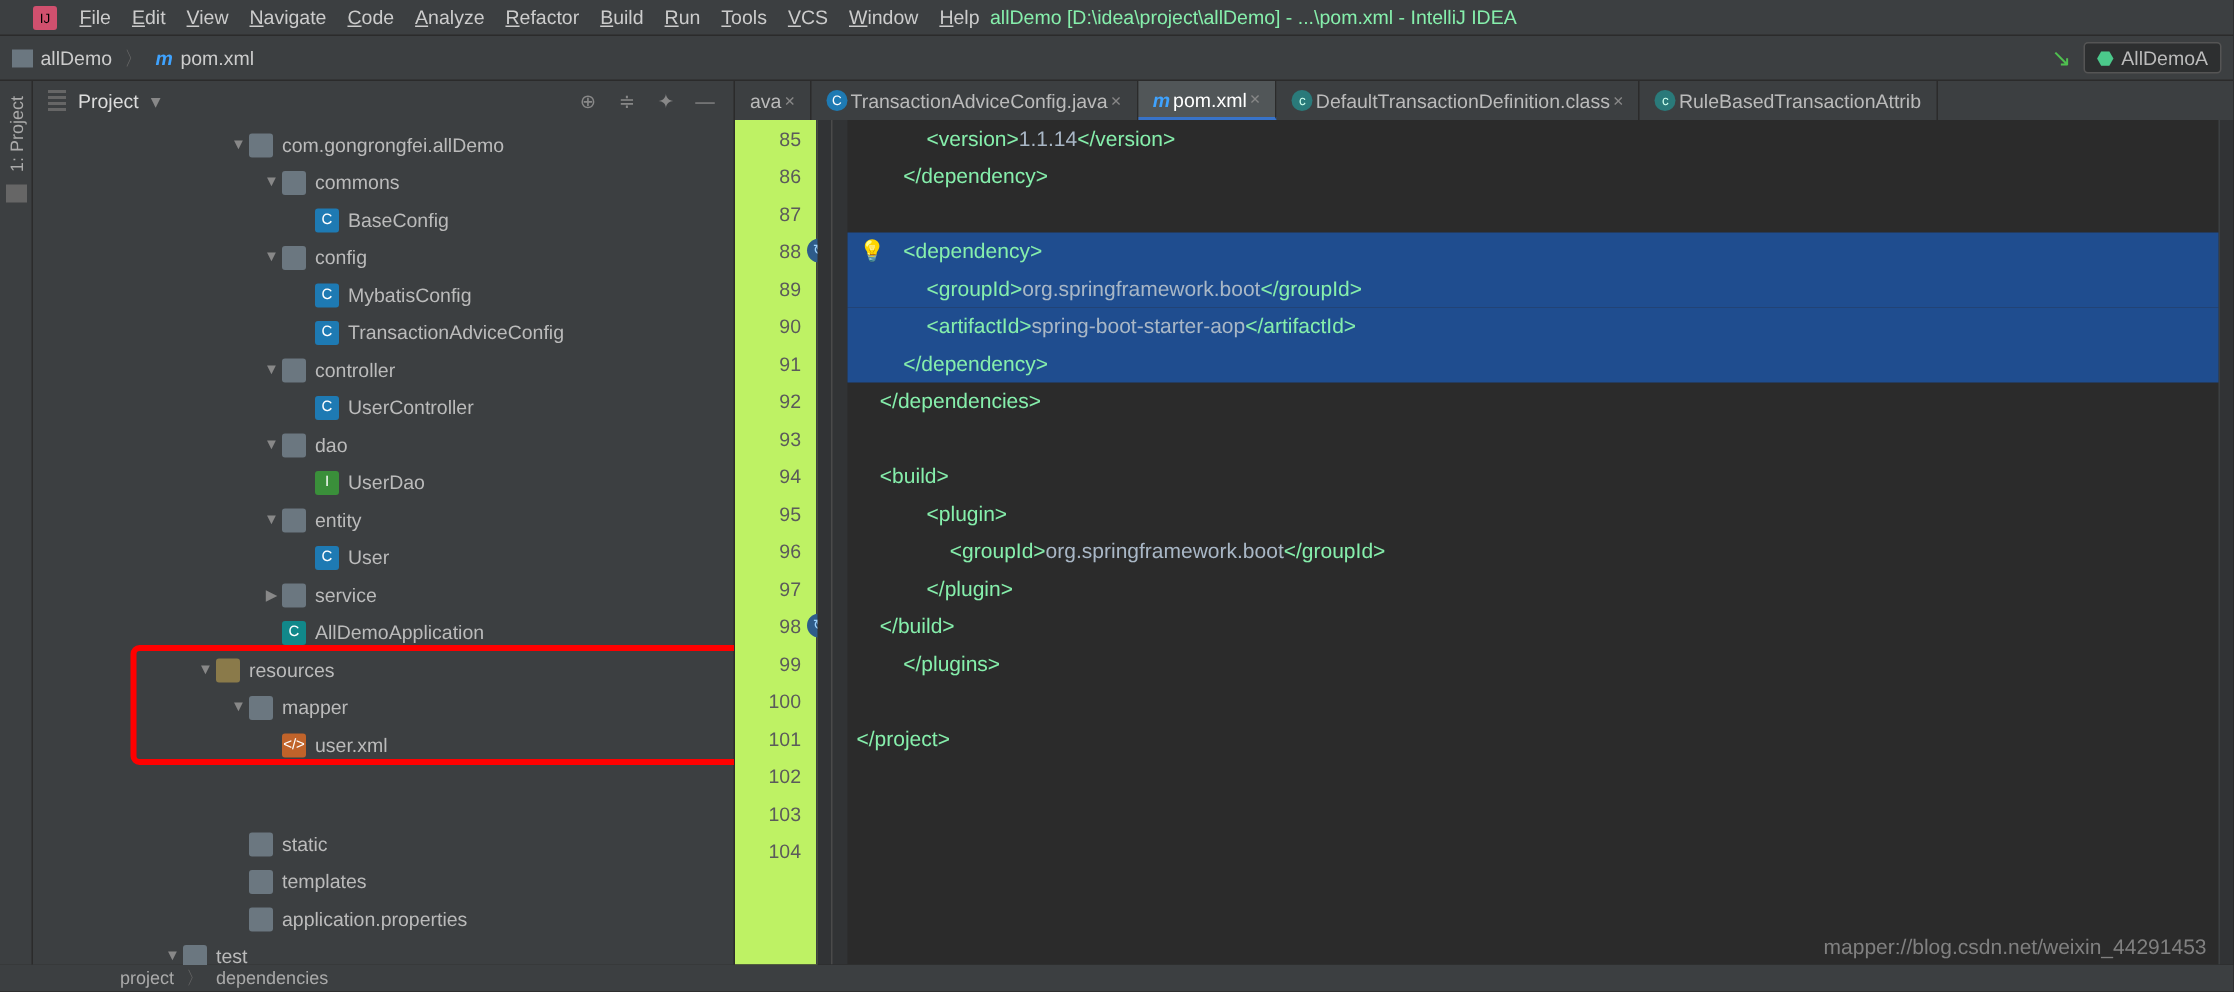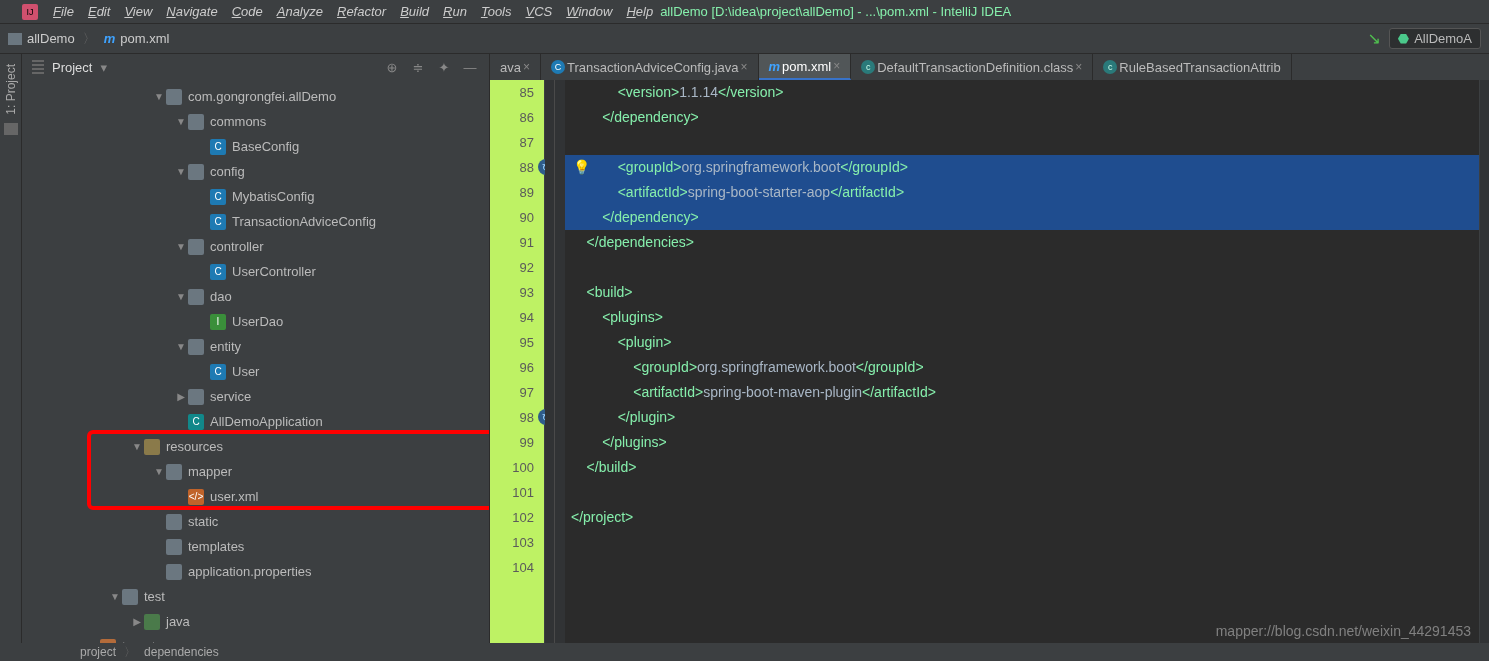"File" .menubar .menu-item { font-style: italic -> none }
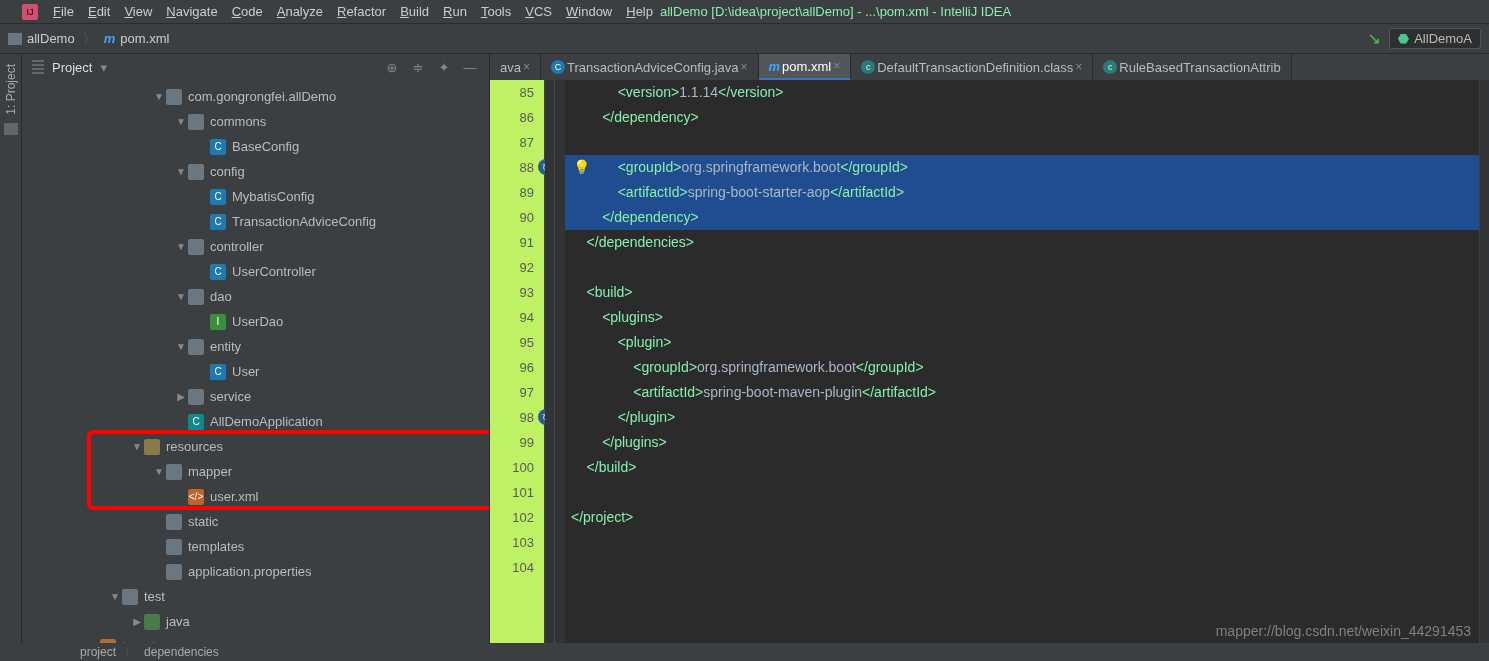"<dependency>" div.line { html: none -> <div> <span>&lt;dependency&gt;</span></div> }
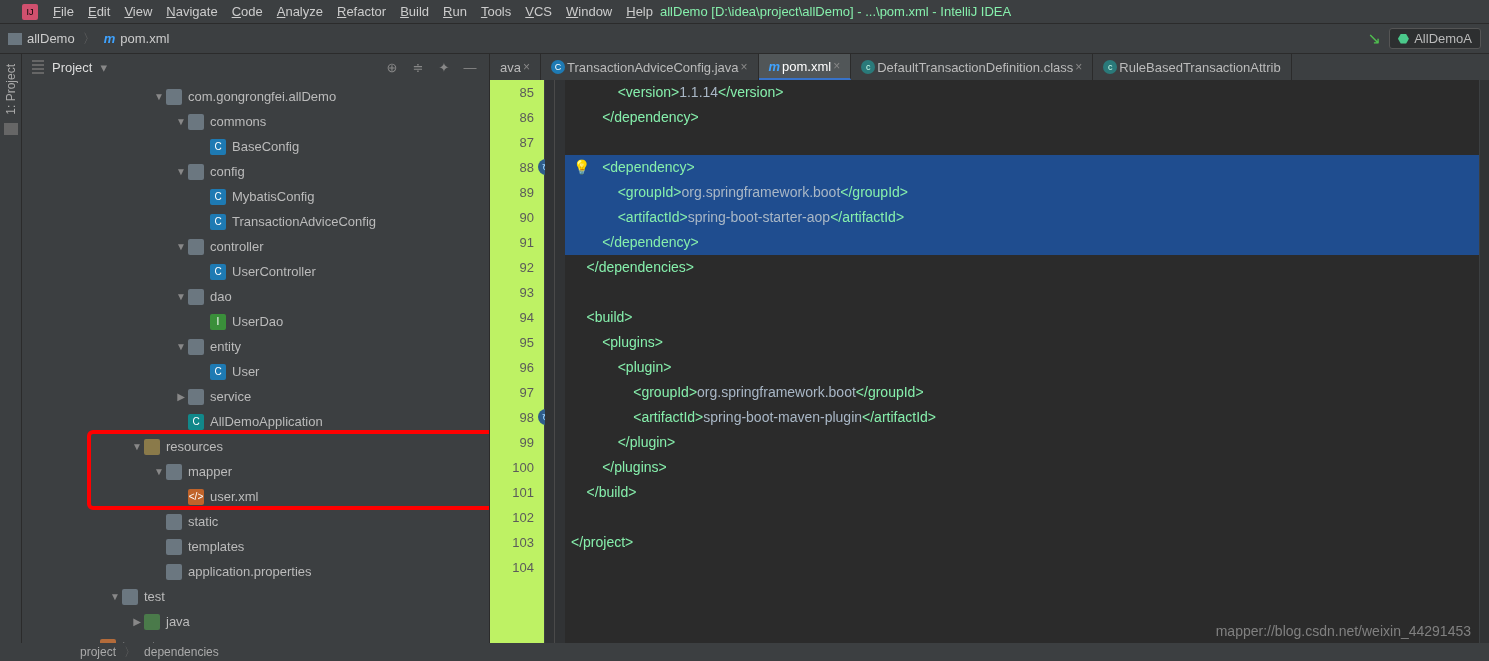"<plugins>" div.line { html: <div> <span>&lt;plugins&gt;</span></div> -> none }
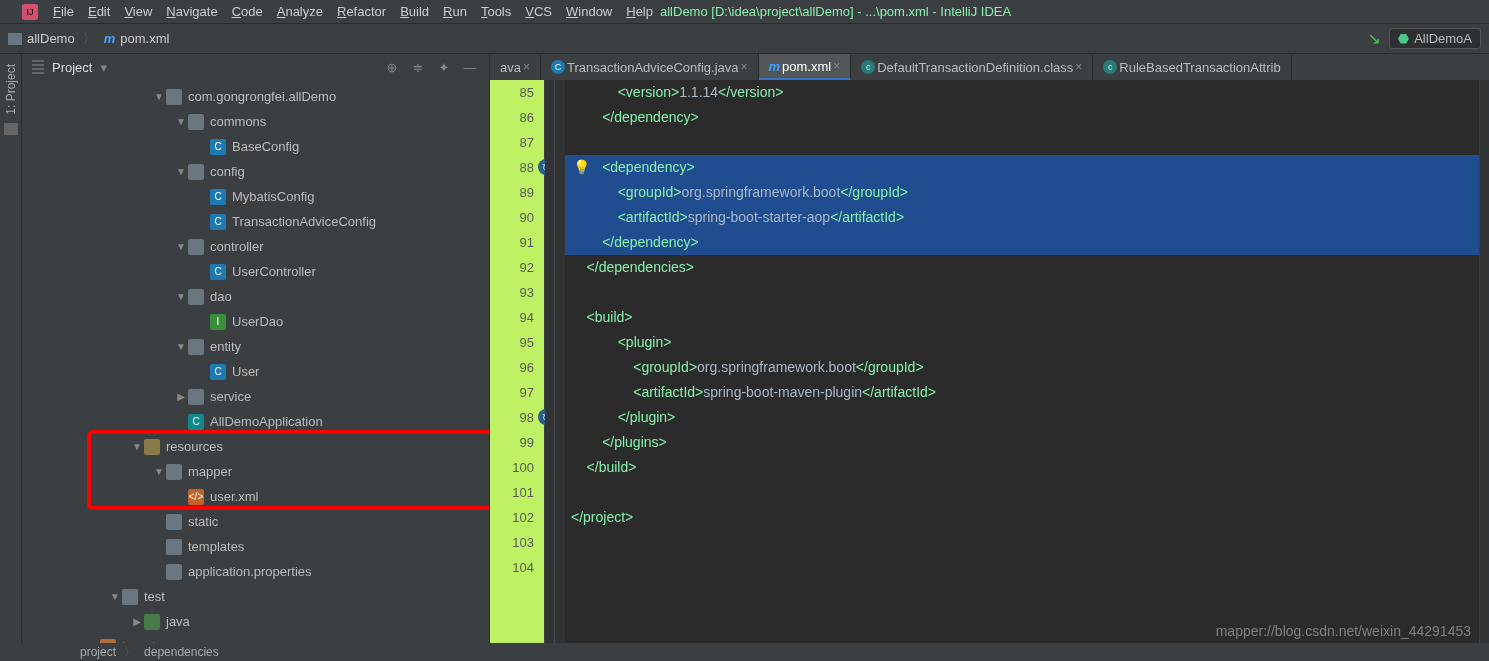"<artifactId>spring-boot-maven-plugin</ar" div.line { html: <div> <span>&lt;artifactId&gt;</span><span>spring-boot-maven-plugin</span><span>&lt;/artifactId&gt;</span></div> -> none }
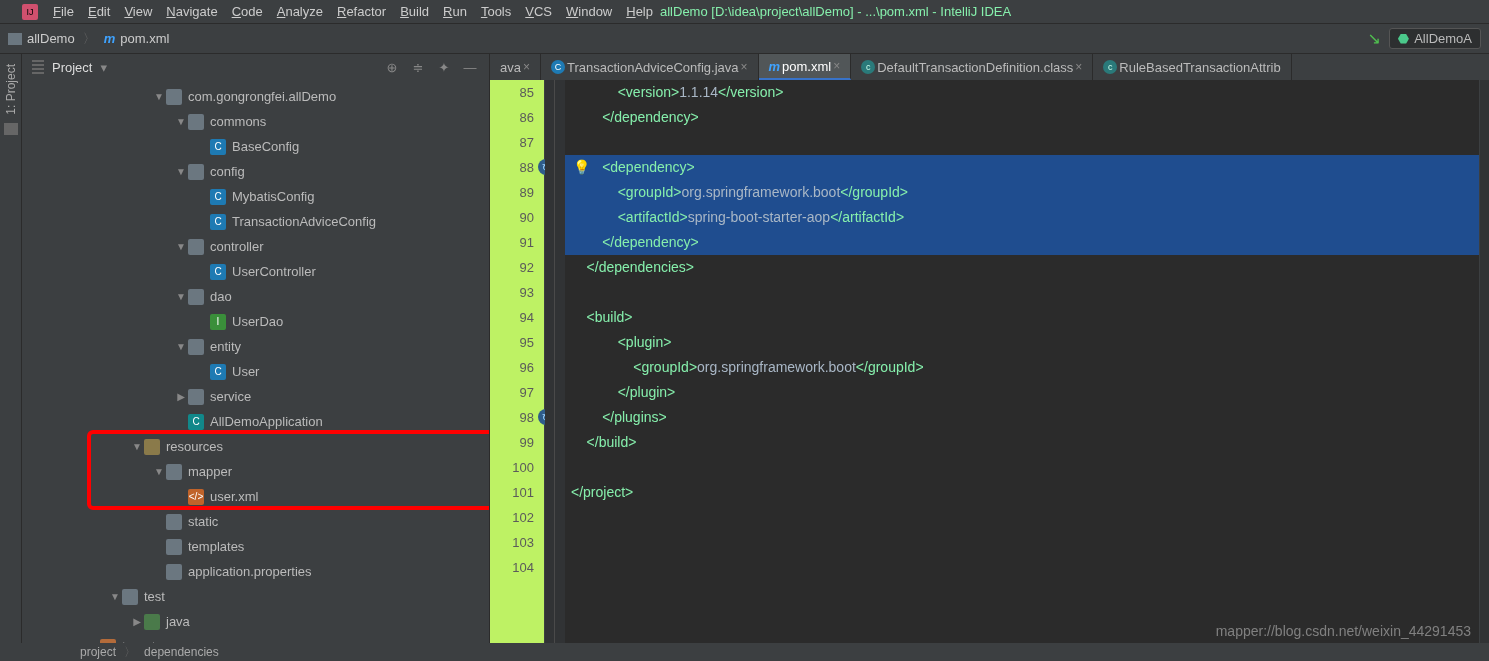"</plugins>" div.line { order: before "</build>" -> after "</build>" }
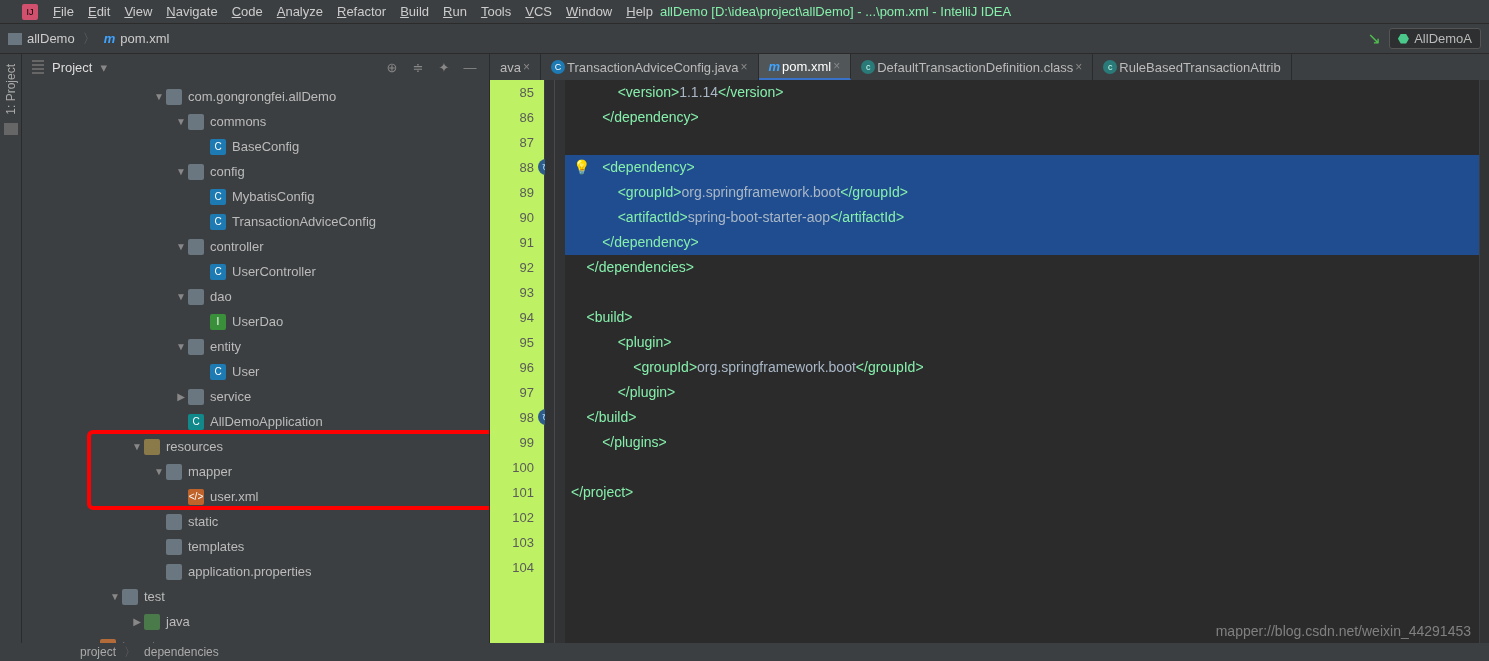"static" div.tree-row { margin-top: none -> 41px }
